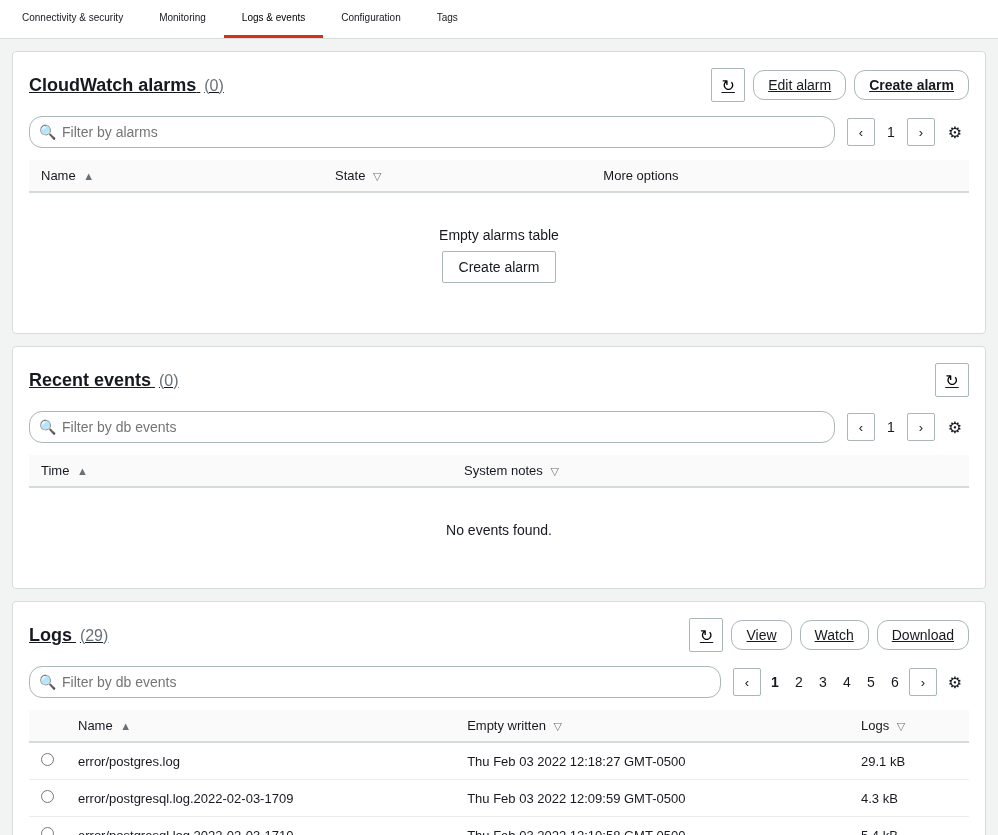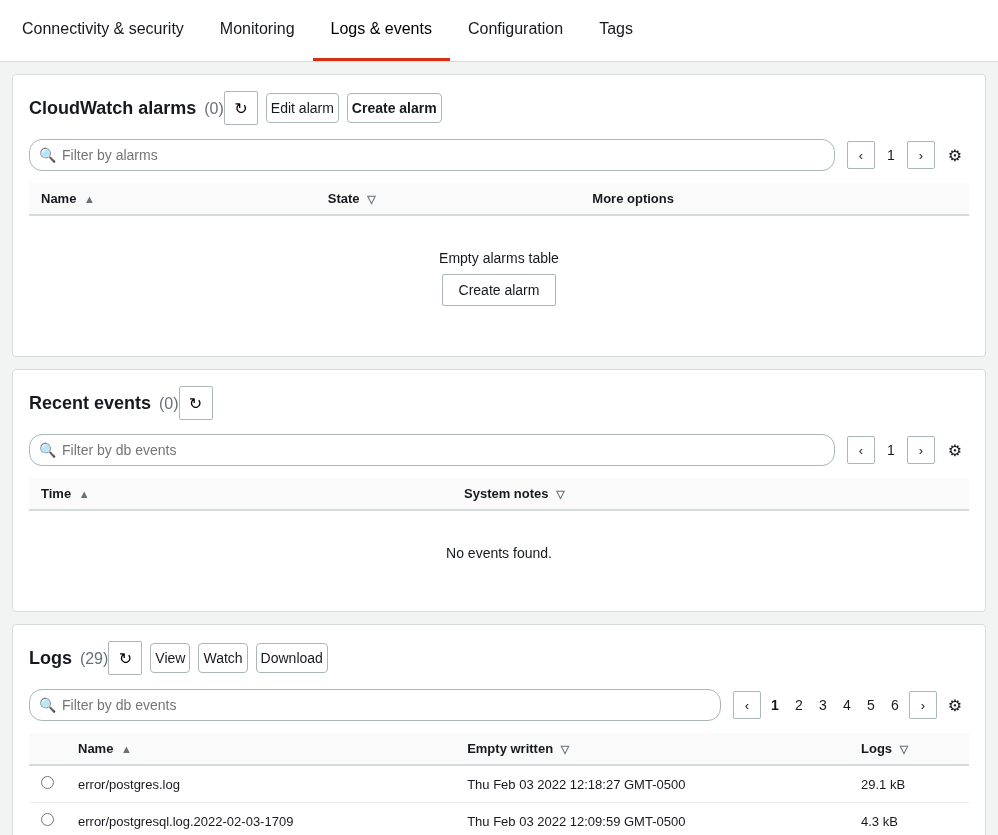"Connectivity & security" .tab { font-size: 16px -> 10px; padding: 20px 18px -> 12px 18px }
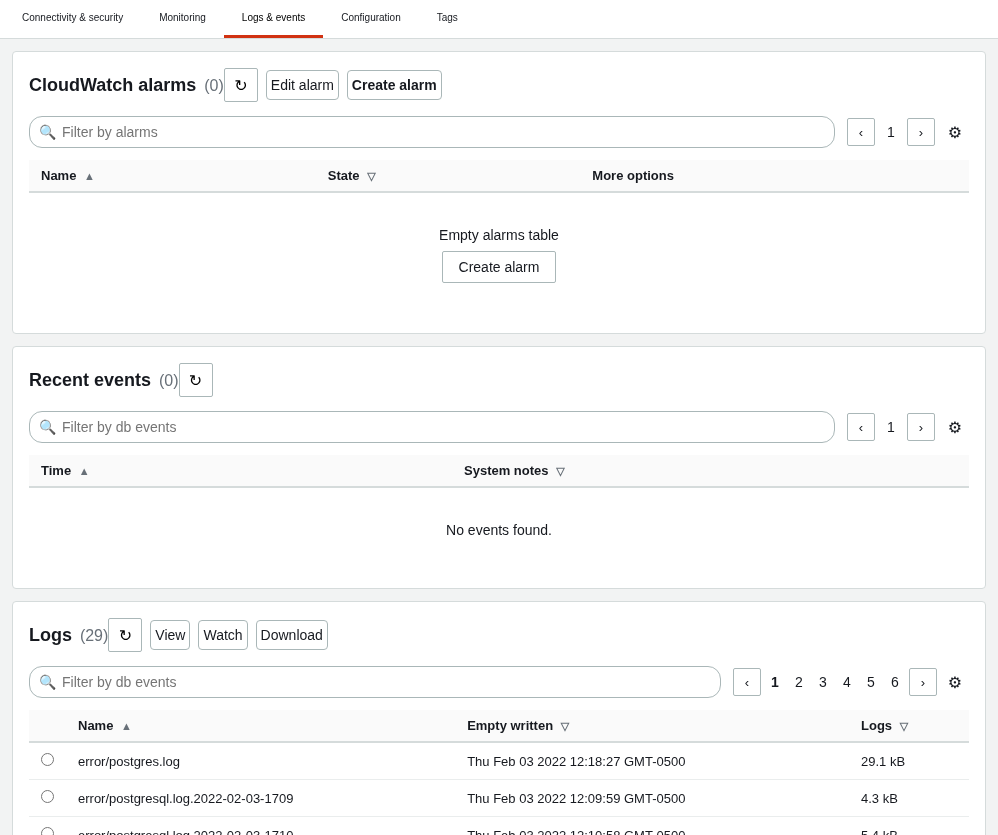"CloudWatch alarms (0)" .section-header { justify-content: none -> space-between; text-decoration: none -> underline }
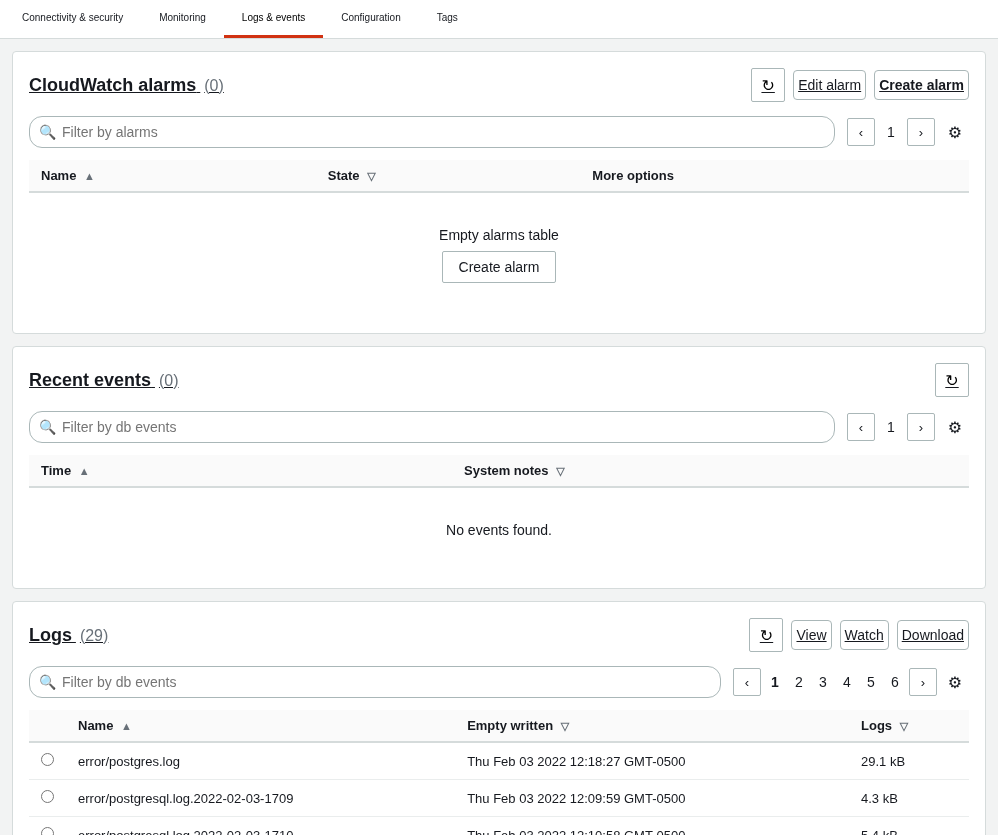"Edit alarm" .btn { border-radius: 4px -> 11px; padding: 6px 4px -> 6px 14px }
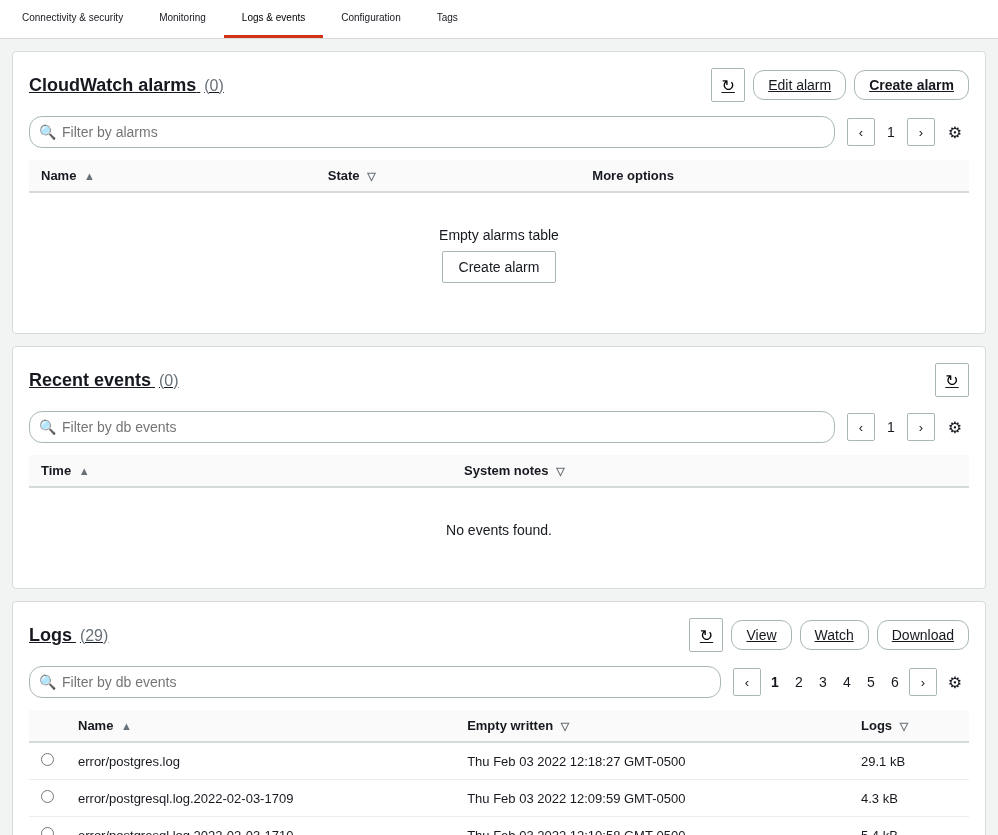"Name ▲" .data-table th { font-weight: 700 -> 400 }
